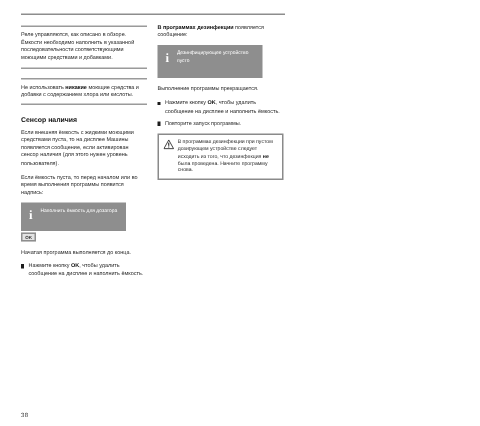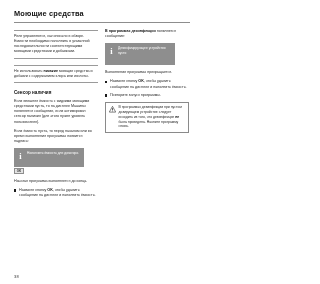"Моющие средства" div.page-title { html: <div>Моющие средства</div> -> none }
